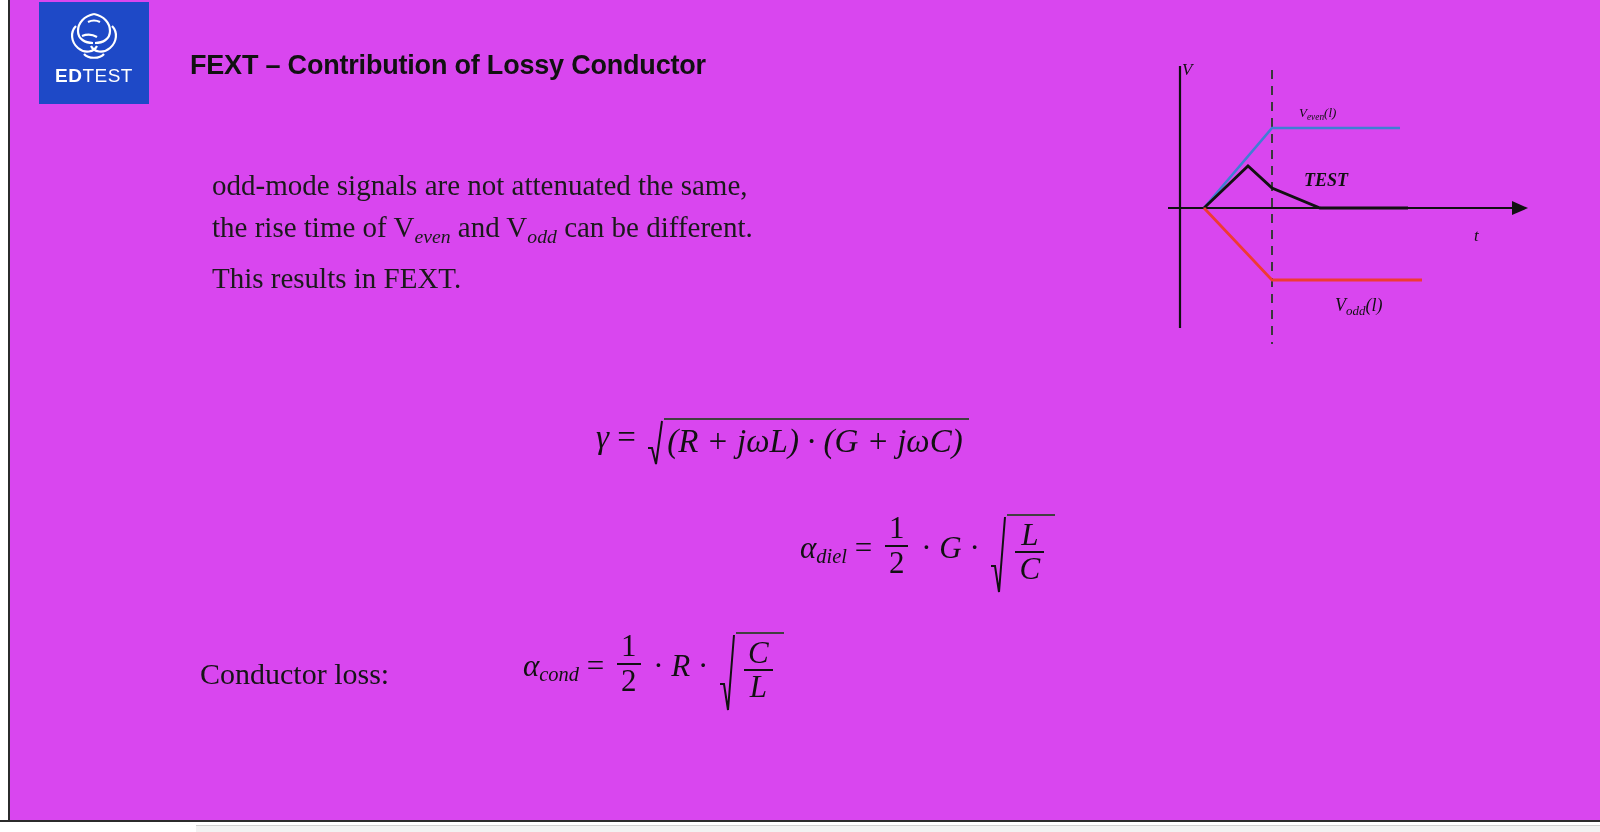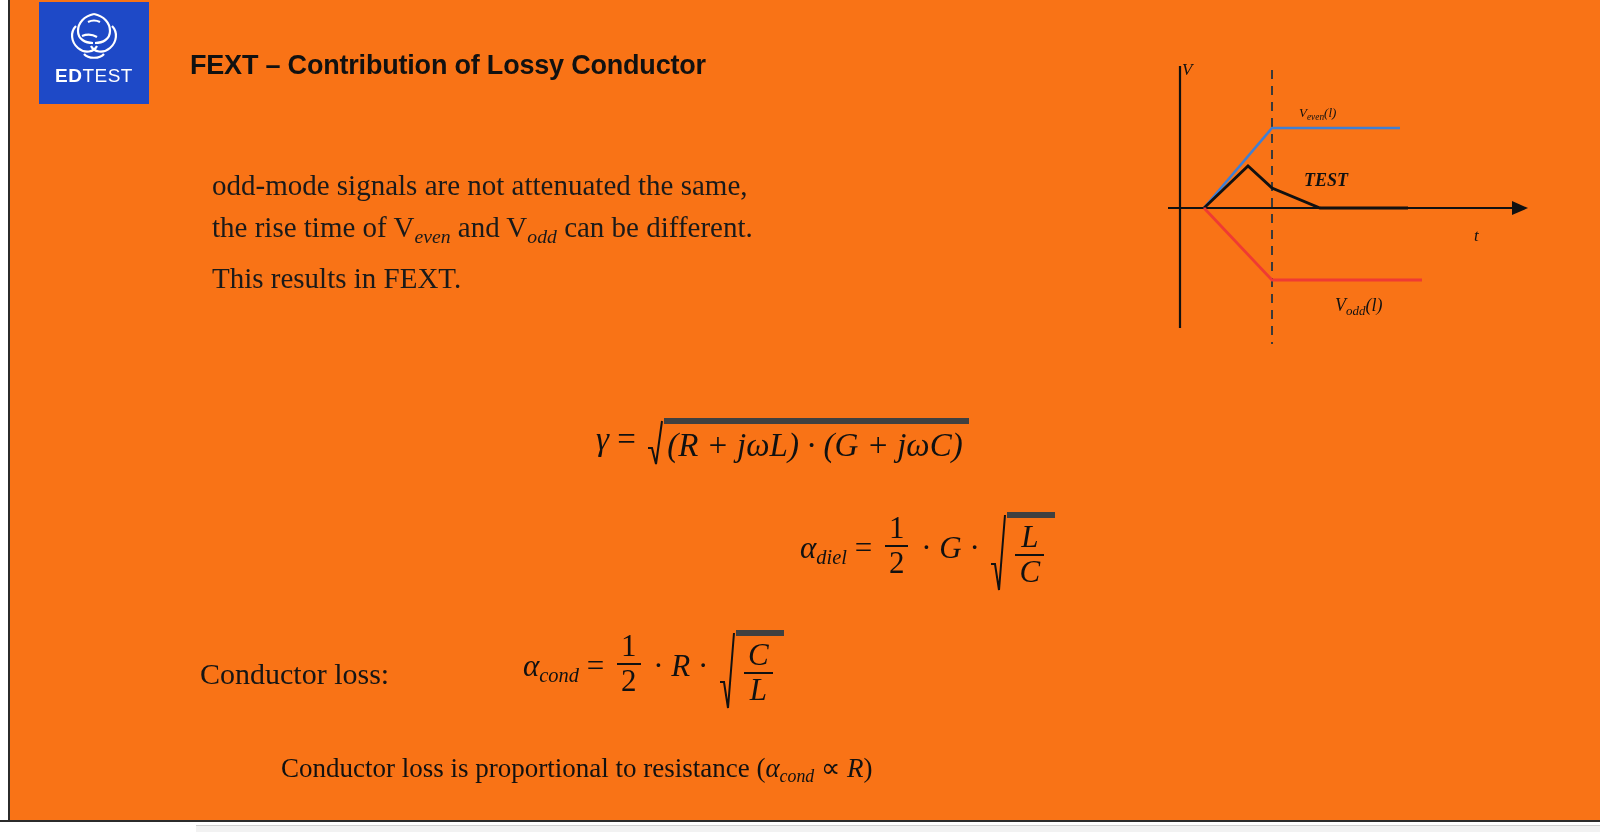"EDTEST" #slide { background: #f97316 -> #d946ef }
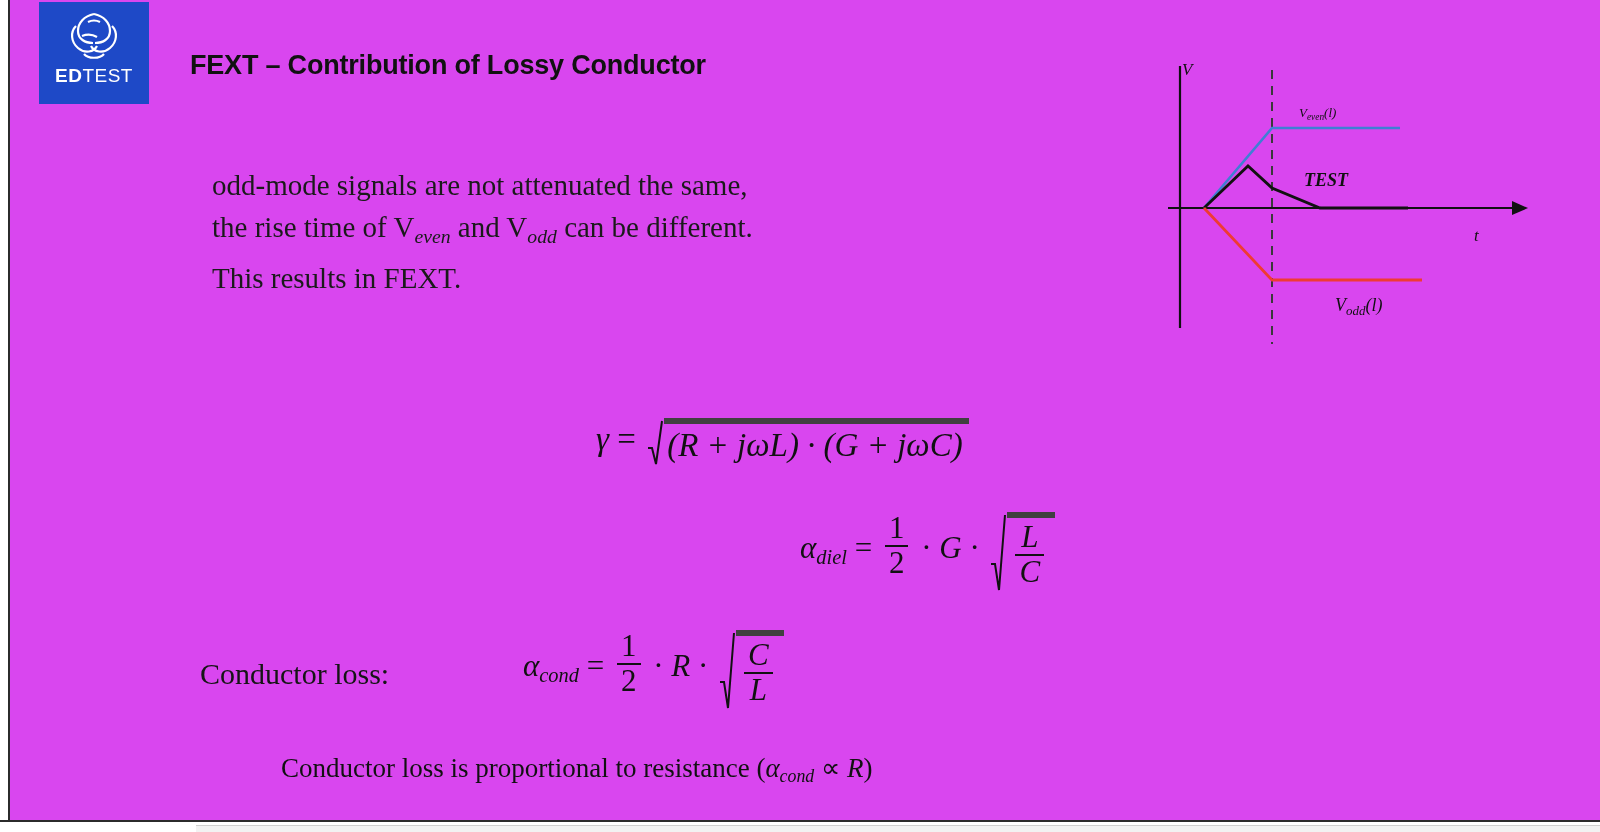"(R + jωL) · (G" .sqrt > .body { border-top: 6px solid #404040 -> 2px solid #404040 }
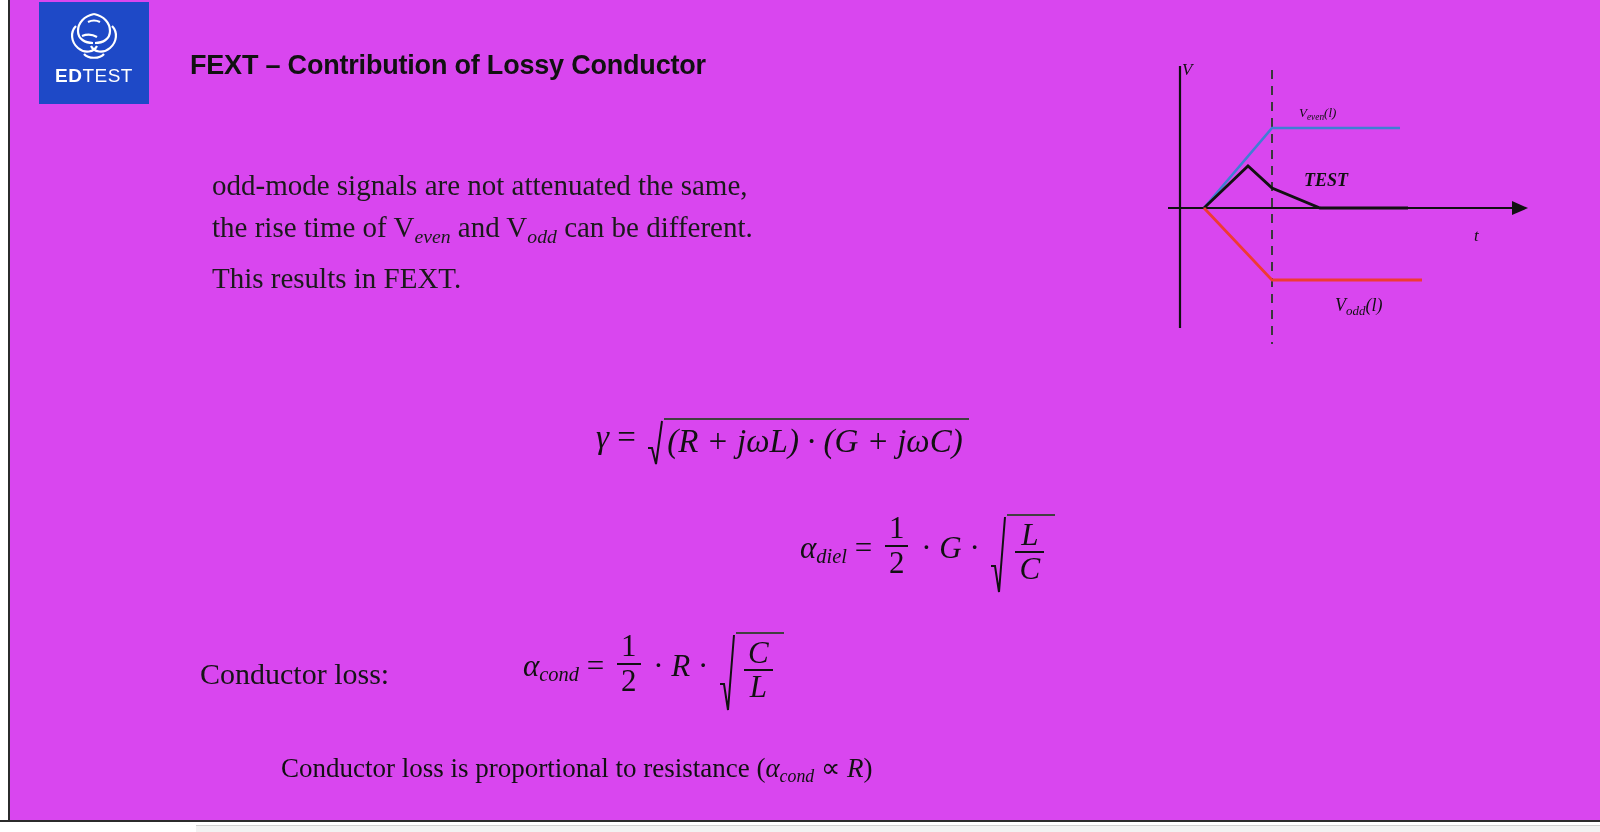"Conductor loss is proportional to" div.note-prop { html: <div> <span>Conductor loss is proportional to resistance (</span><span><span>α</span><sub>cond</sub></span> <span>∝</span> <span>R</span><span>)</span> </div> -> none }
